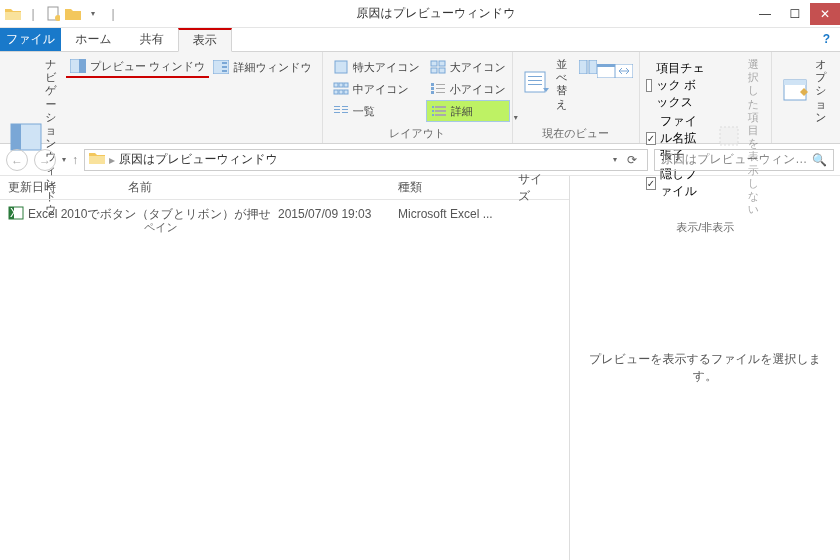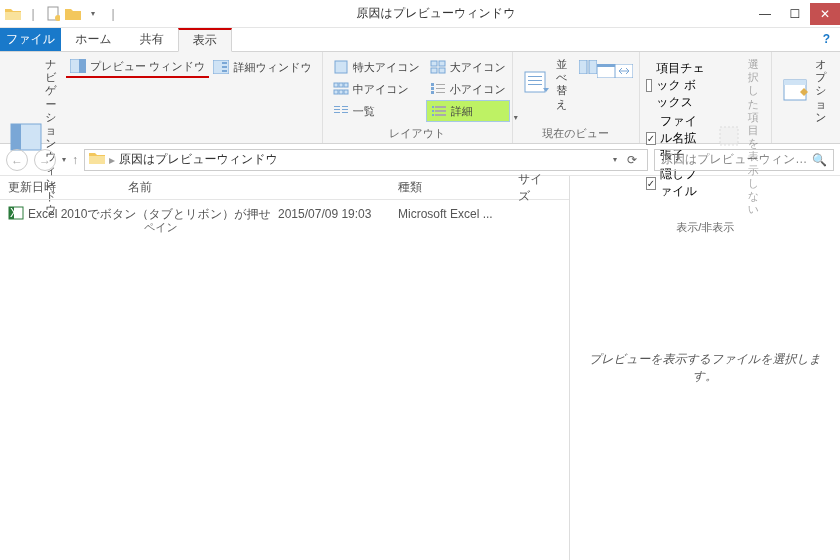"プレビューを表示するファイルを選択します。" .preview-pane { font-style: italic -> none }
